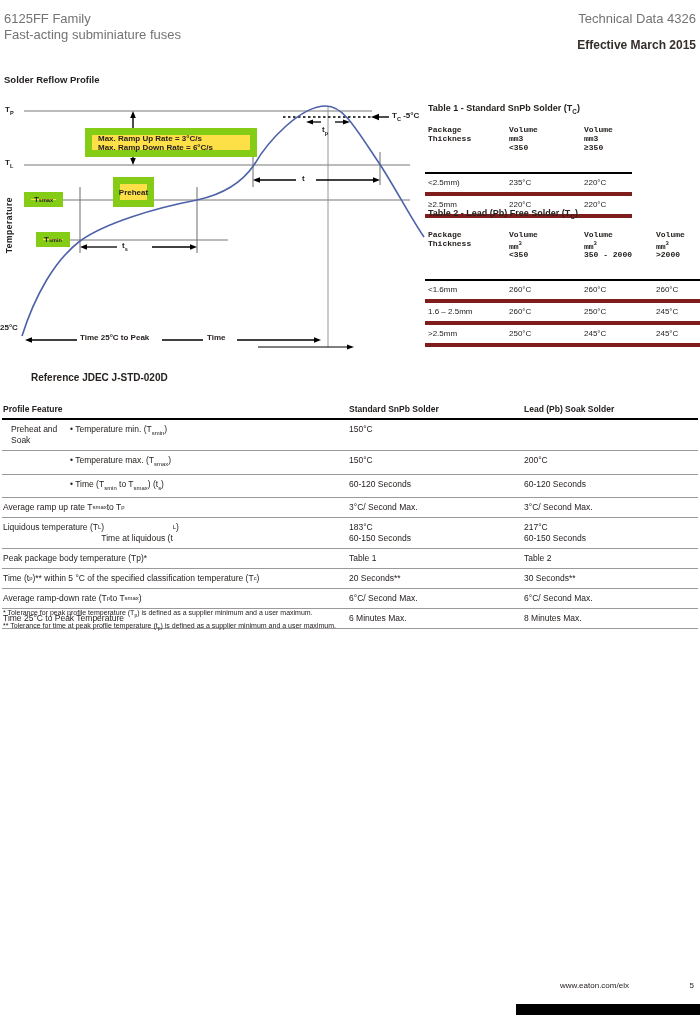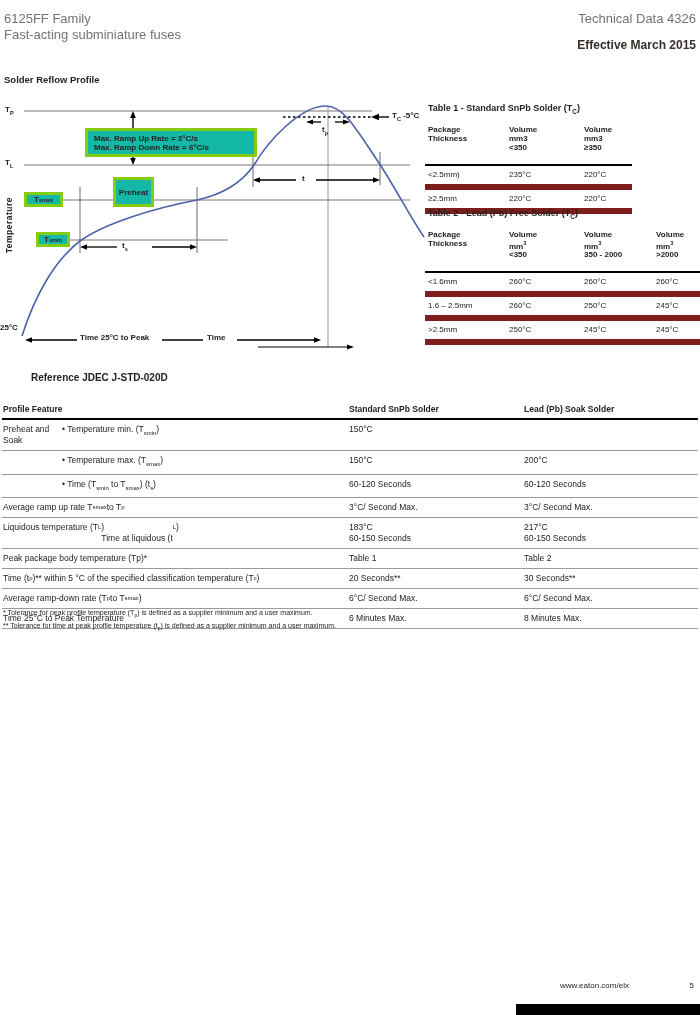"Package" .side-cell.head { font-family: none -> Liberation Mono, monospace; padding-bottom: 12px -> 20px }
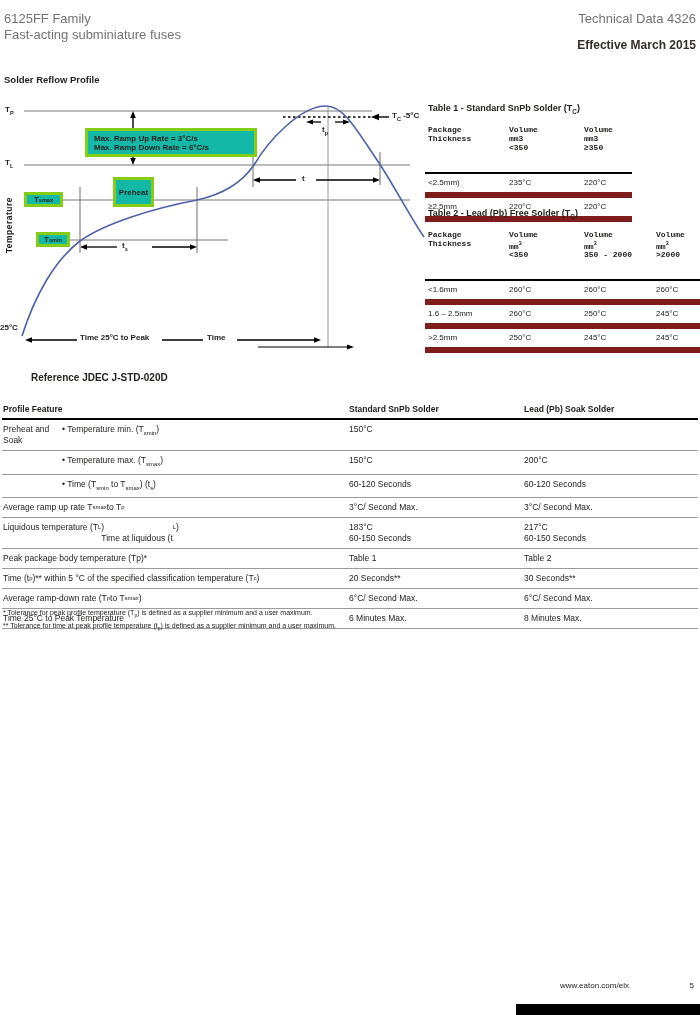"Max. Ramp Up Rate =" .cbox { background: #14b8a6 -> #fde047; border: 3px solid #84cc16 -> 7px solid #84cc16 }
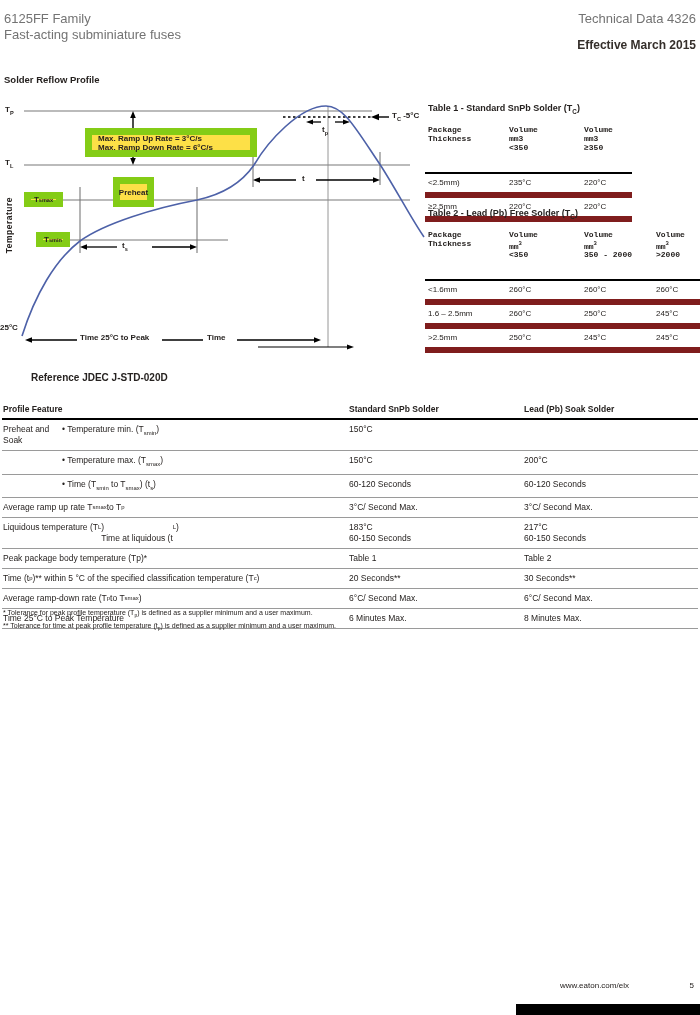"<2.5mm)" .side-cell { border-bottom: 6px solid #7f1d1d -> 4px solid #7f1d1d }
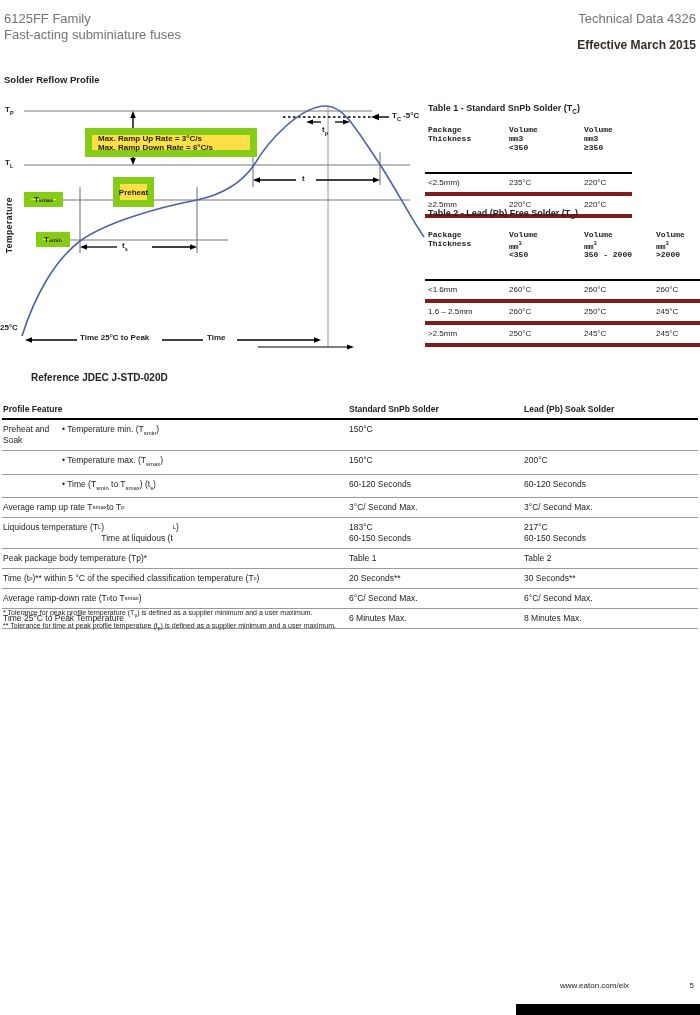"Preheat and Soak" .ref-group { margin-left: none -> 8px }
